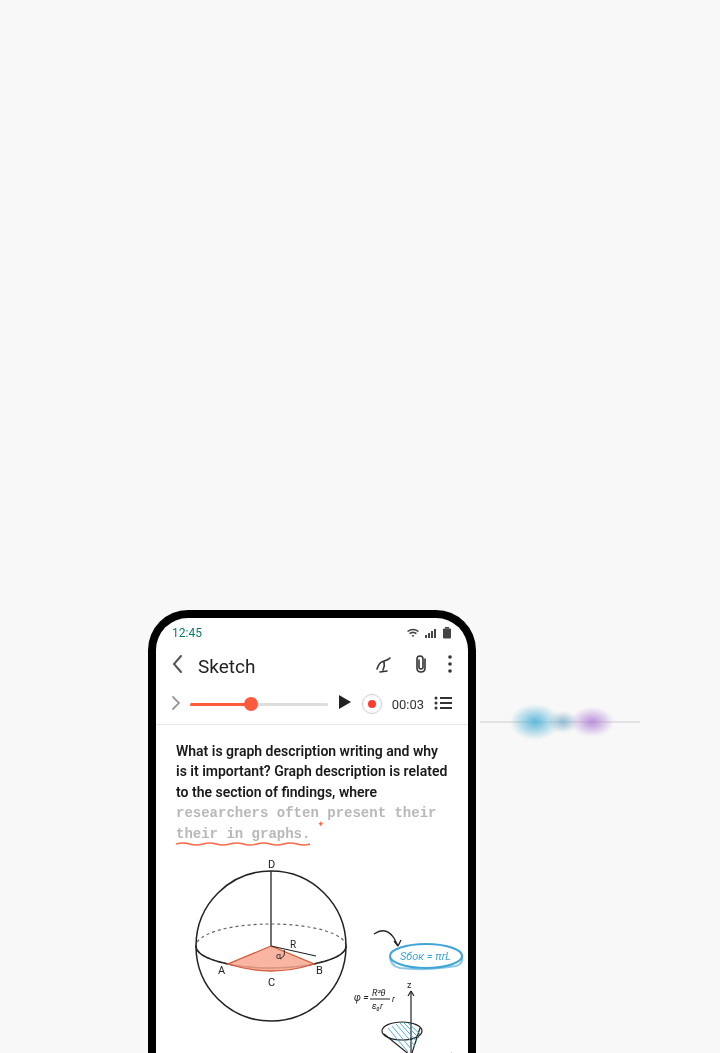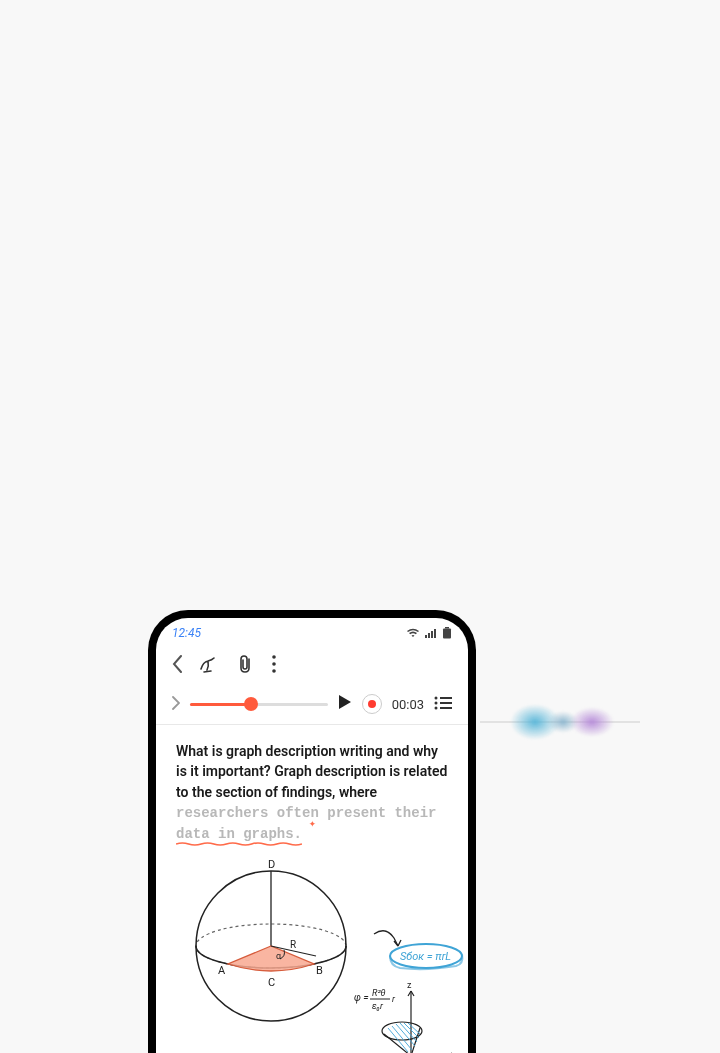"12:45" .status-bar { color: #3b82f6 -> #0f766e; font-style: italic -> none }
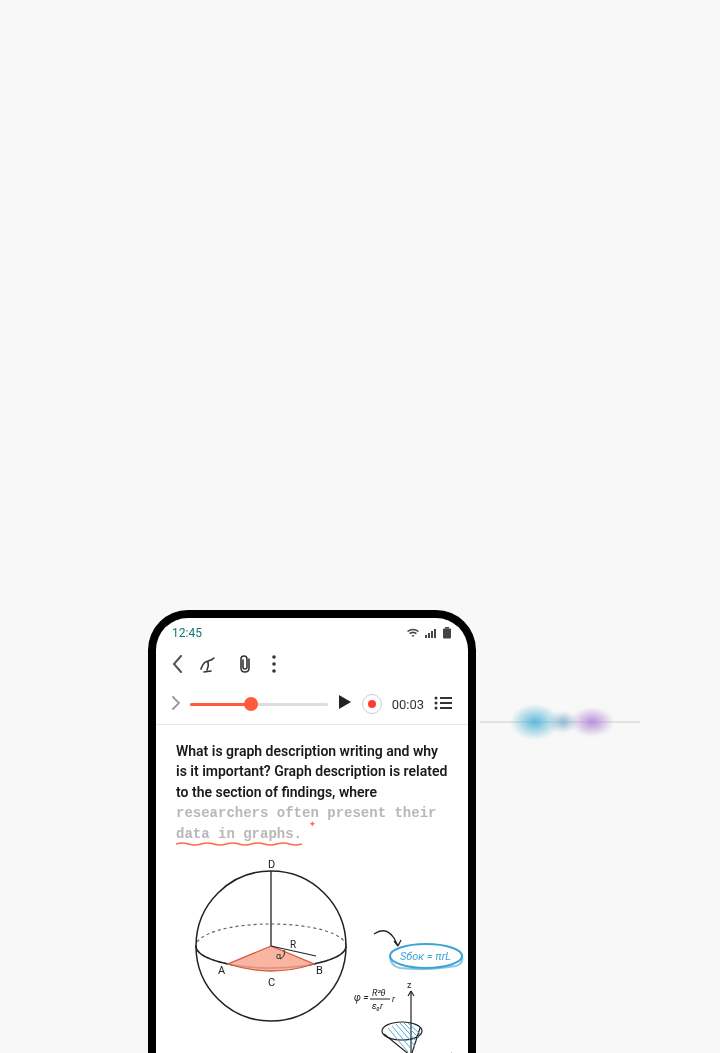"Sketch" span.title { html: none -> <span>Sketch</span> }
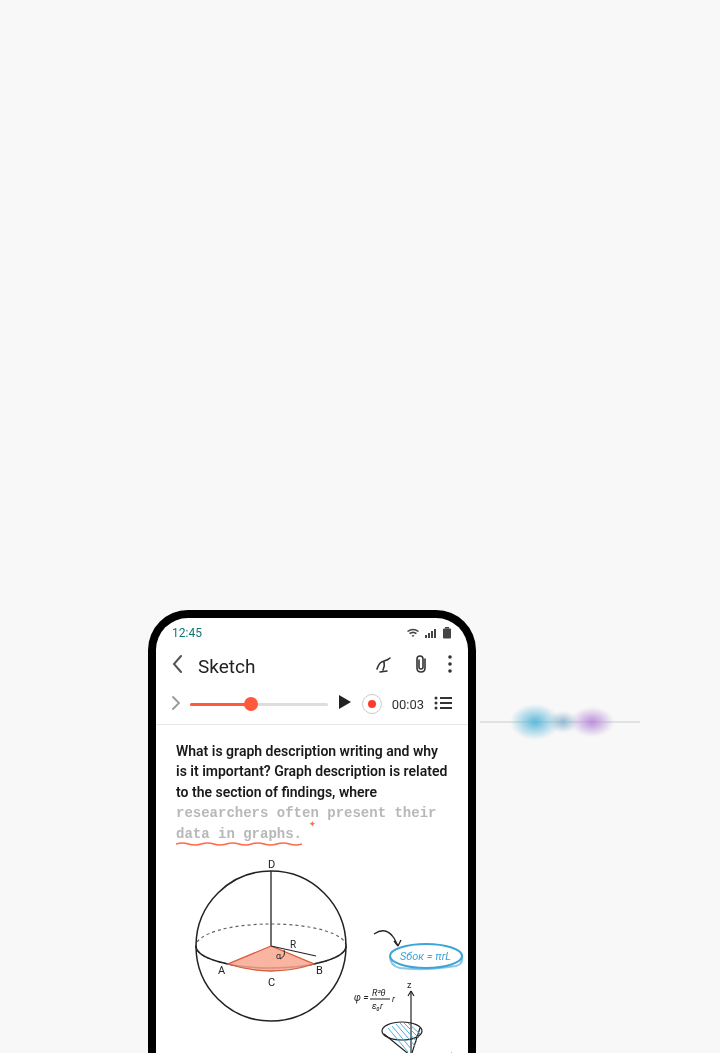"data in graphs." span { text: data -> their }
